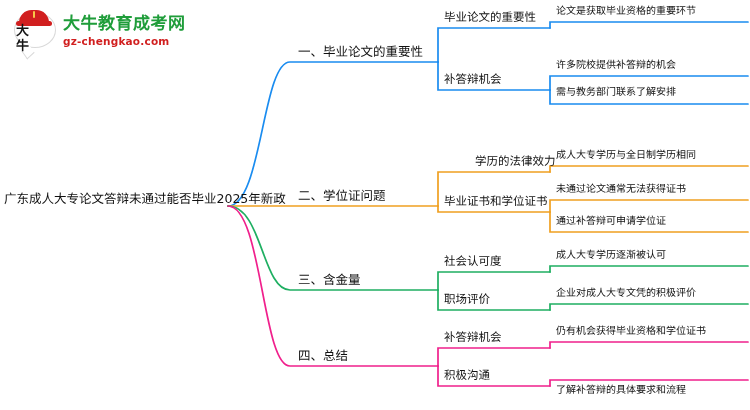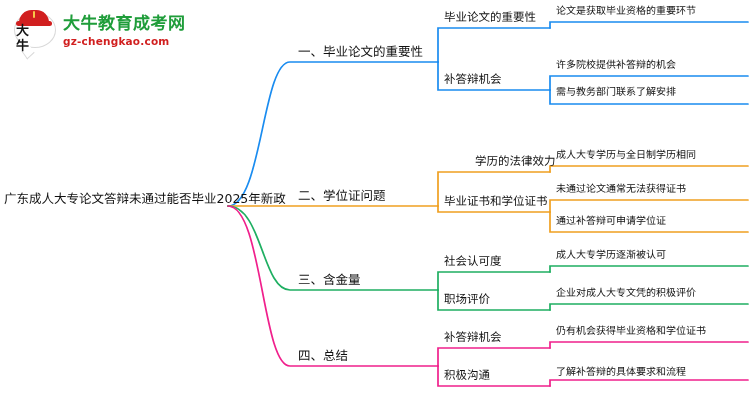"了解补答辩的具体要求和流程" div.node { top: 367px -> 385px }
